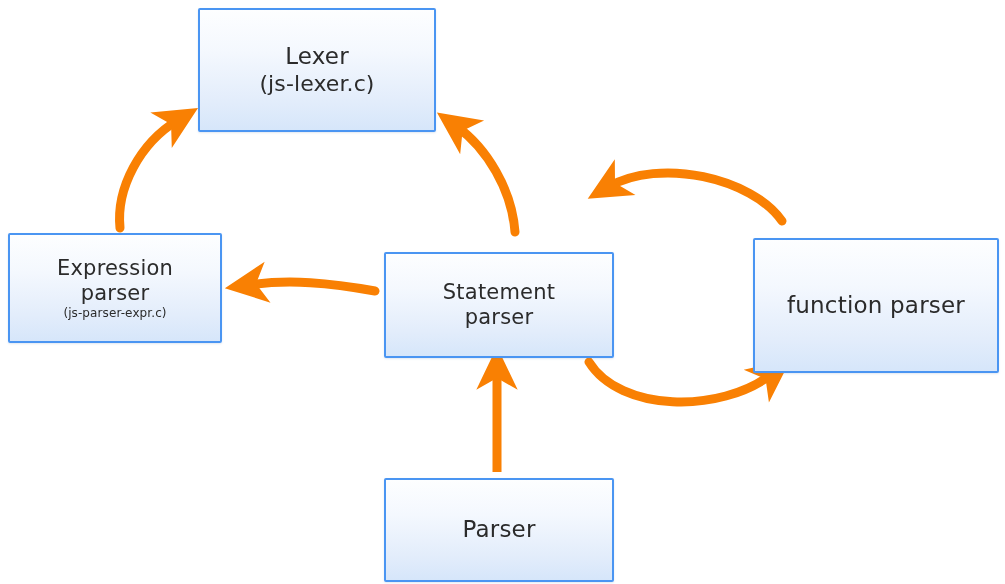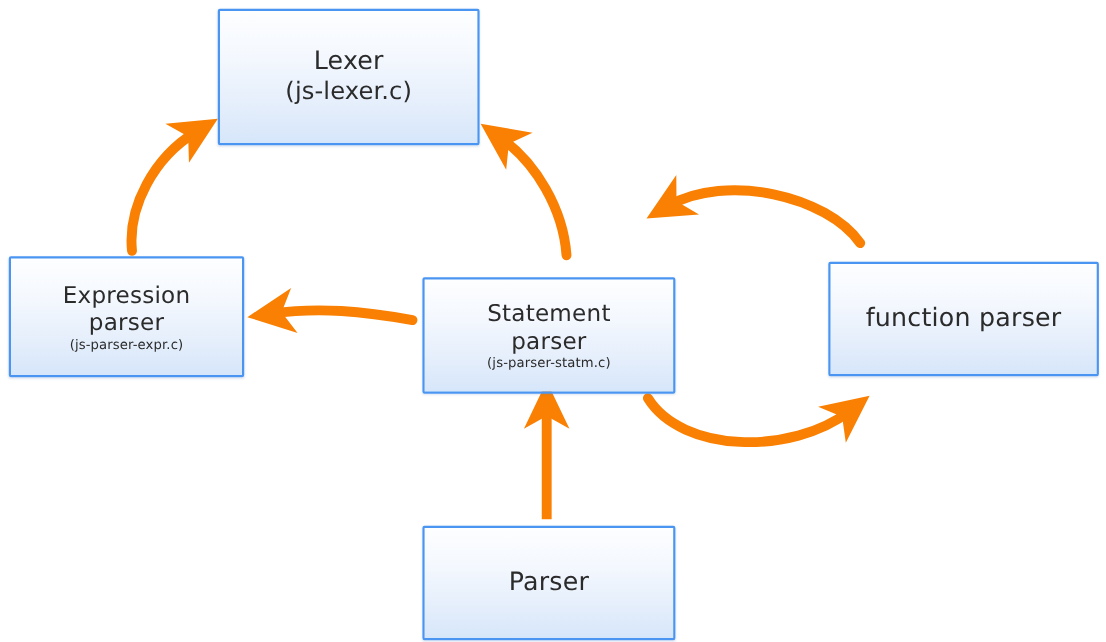"function parser" #node-function { height: 104px -> 135px }
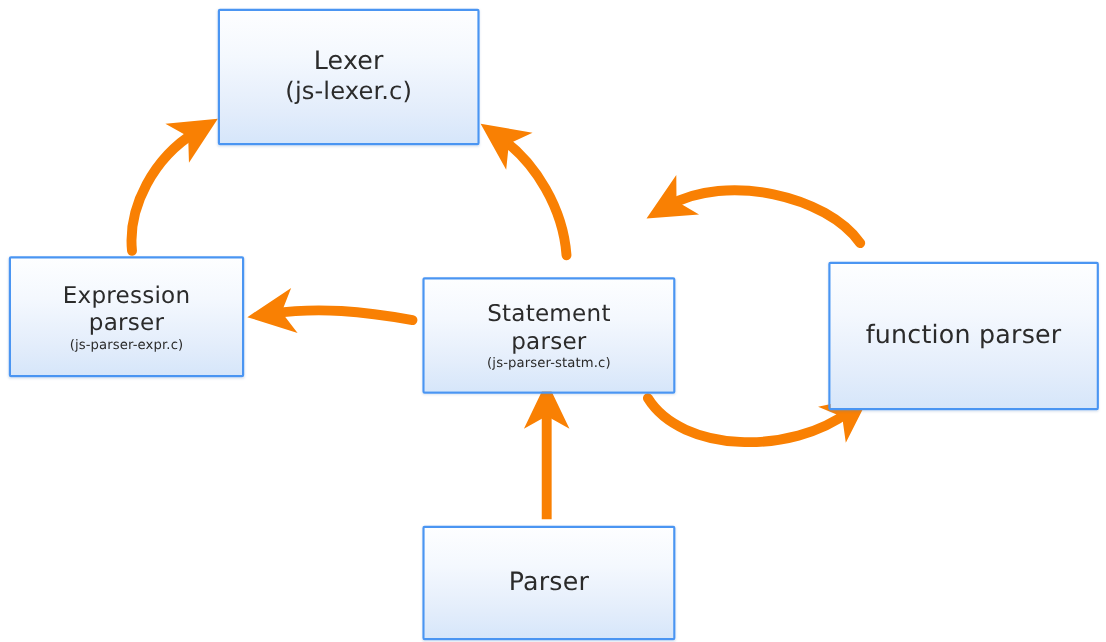"(js-parser-statm.c)" div.sub { html: <div>(js-parser-statm.c)</div> -> none }
